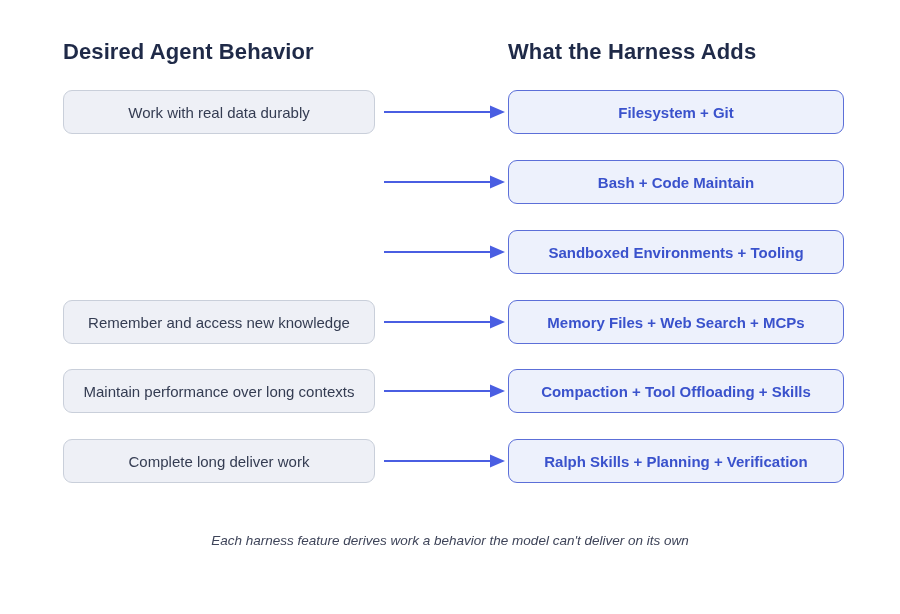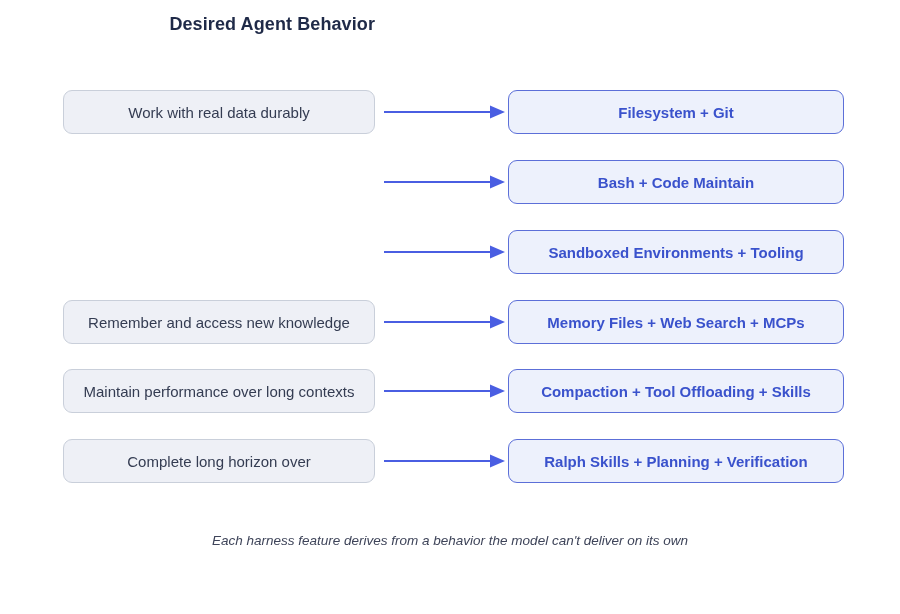"Desired Agent Behavior" .col-header { font-size: 18px -> 22px; text-align: right -> left; top: 14px -> 39px }
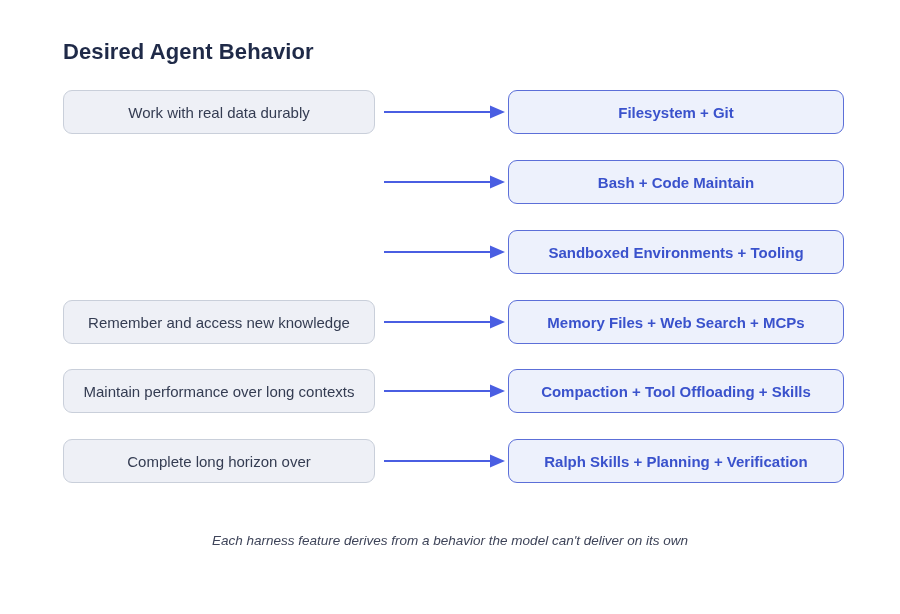"What the Harness Adds" div.col-header { html: none -> <div>What the Harness Adds</div> }
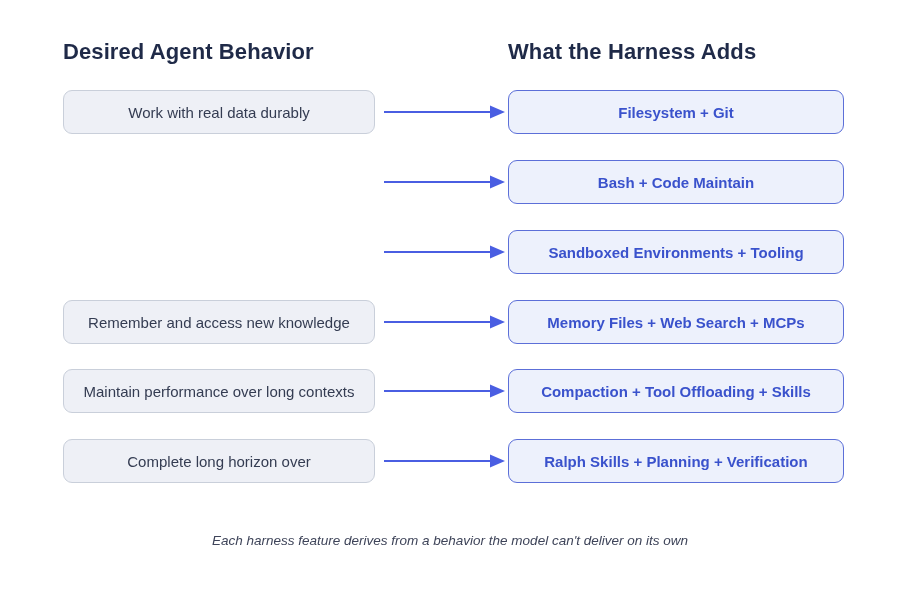"Complete long horizon over" span { text: horizon over -> deliver work }
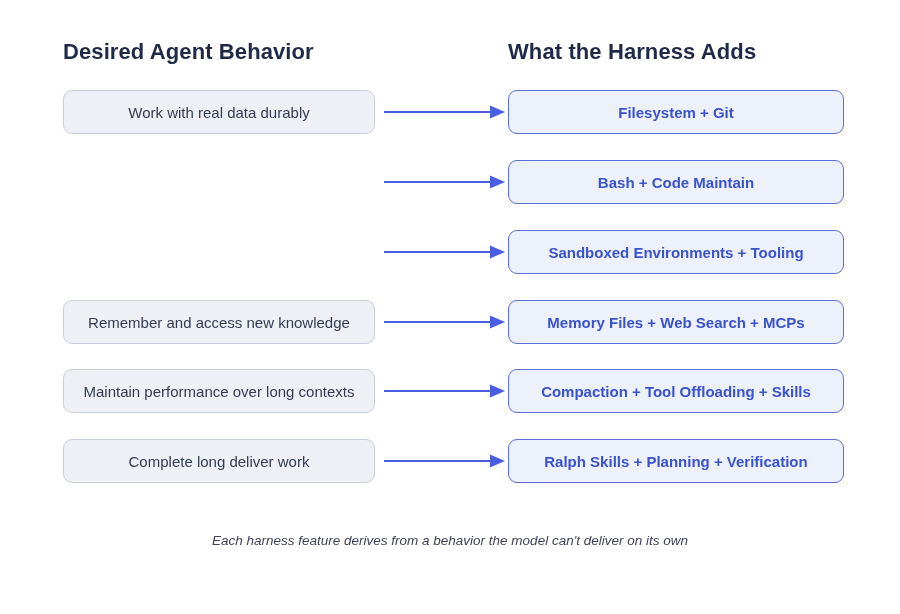"Each harness feature derives from" div.caption { text: from -> work }
